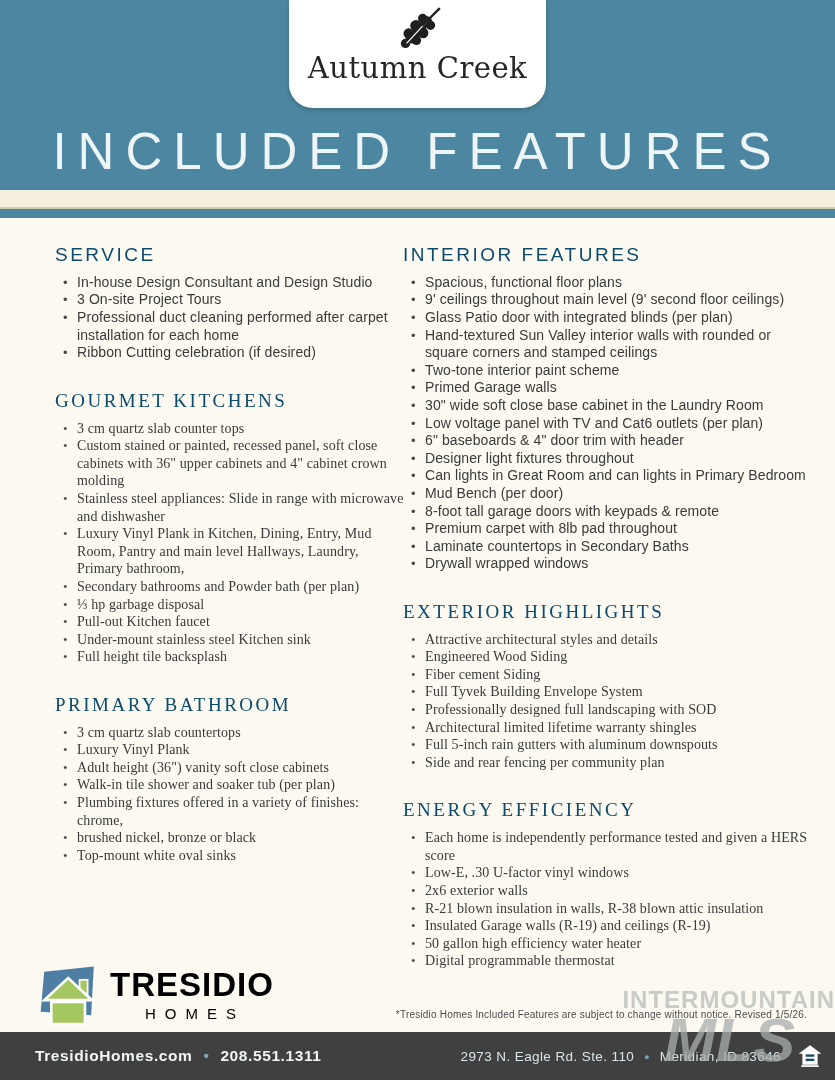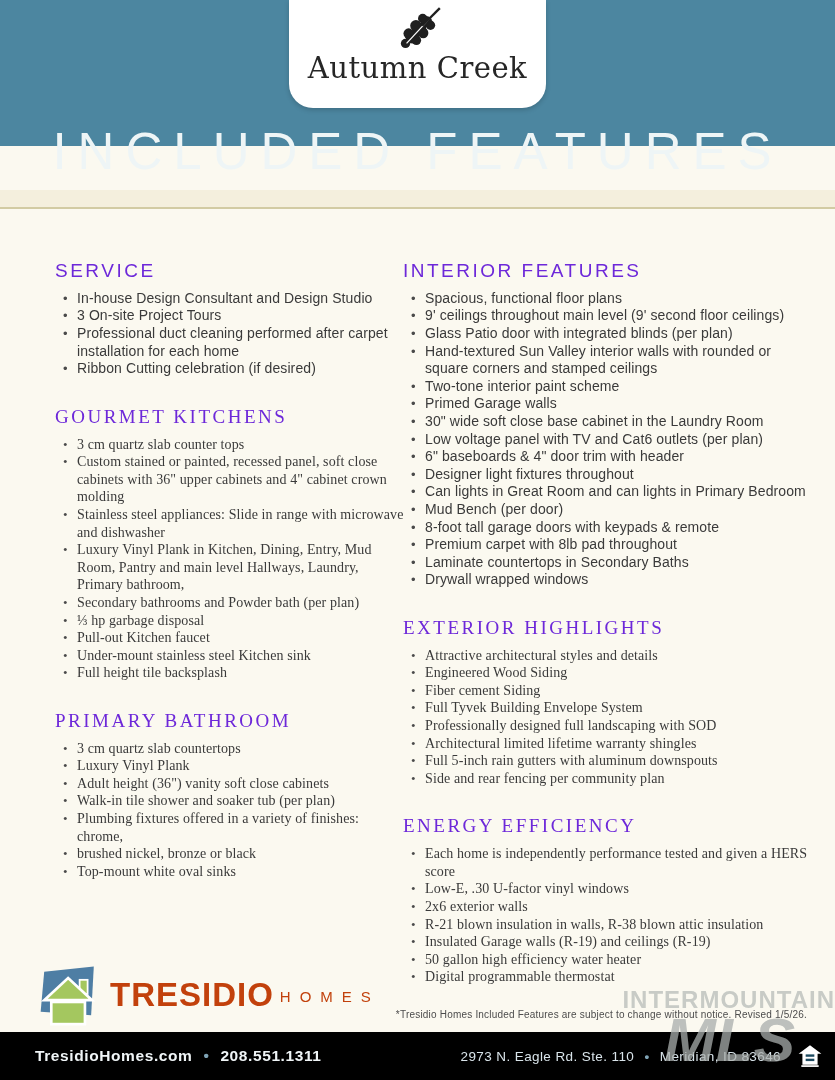"Autumn Creek" .header { height: 146px -> 218px }
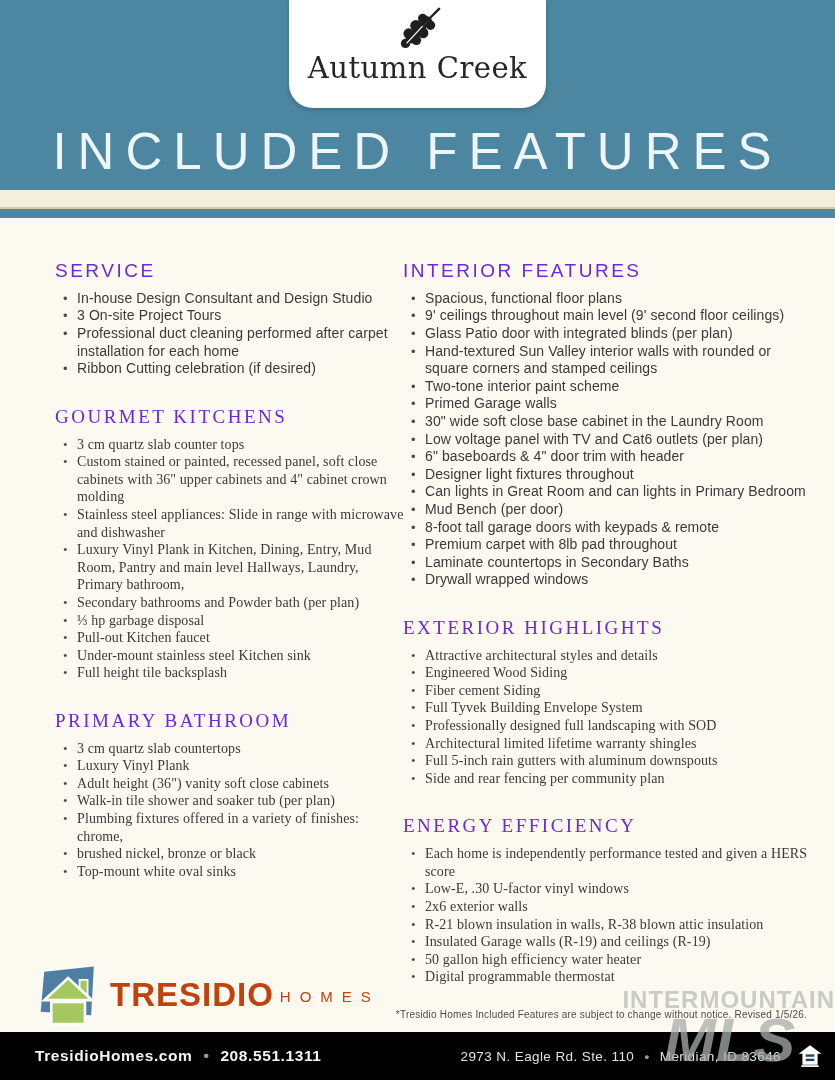"SERVICE" .section-title { color: #6d28d9 -> #0c4a6e; margin: 16px 0 7px 0 -> 0 0 7px 0 }
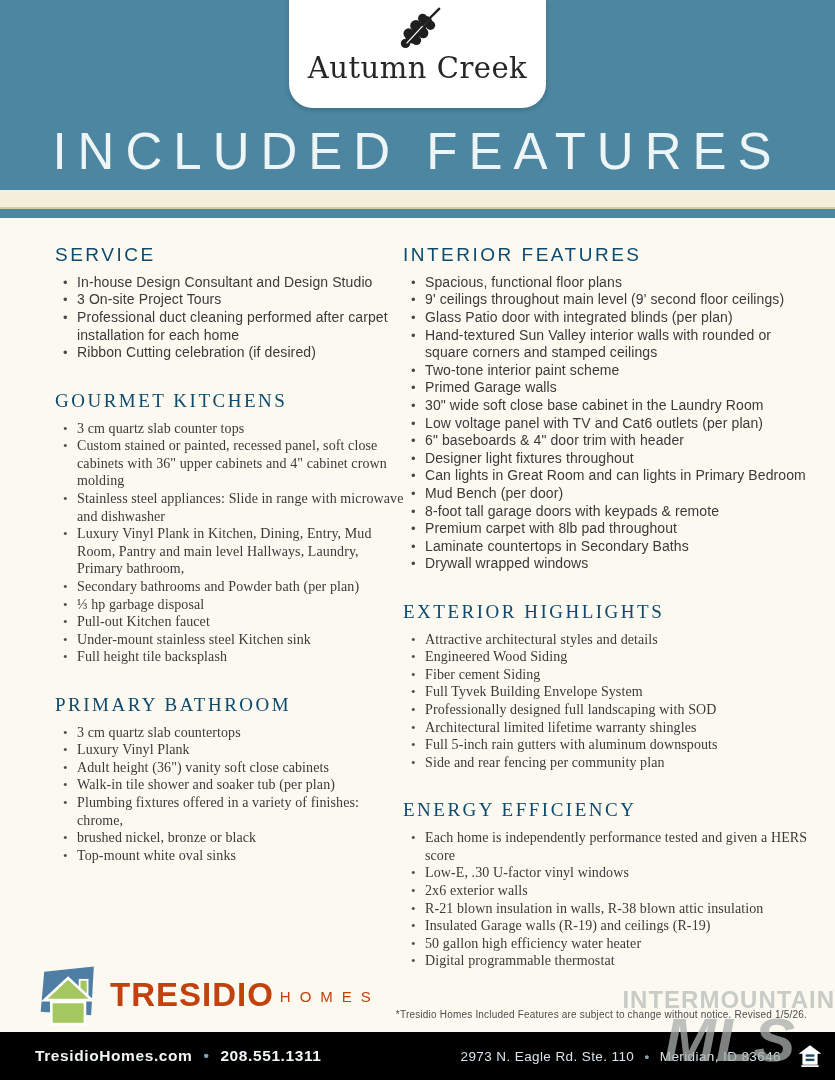"TRESIDIO" .logo-text { color: #c2410c -> #000000; flex-direction: none -> column }
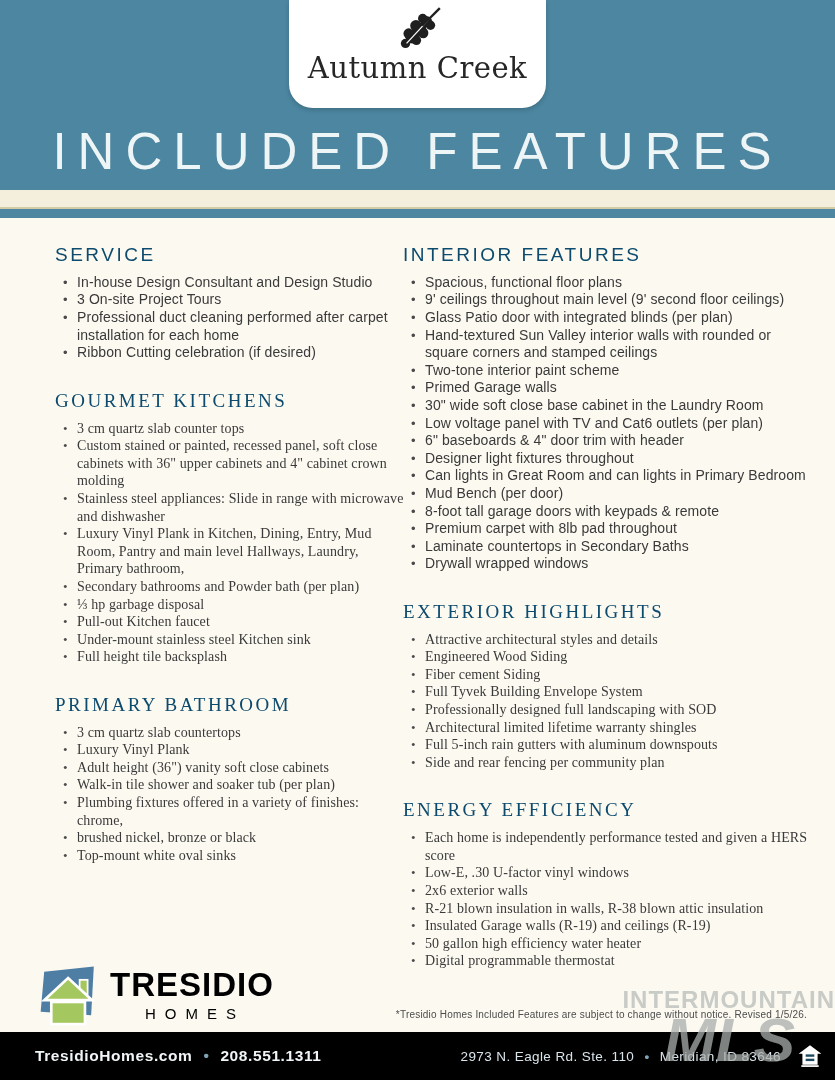"TresidioHomes.com • 208.551.1311" .footer { background: #000000 -> #404040 }
